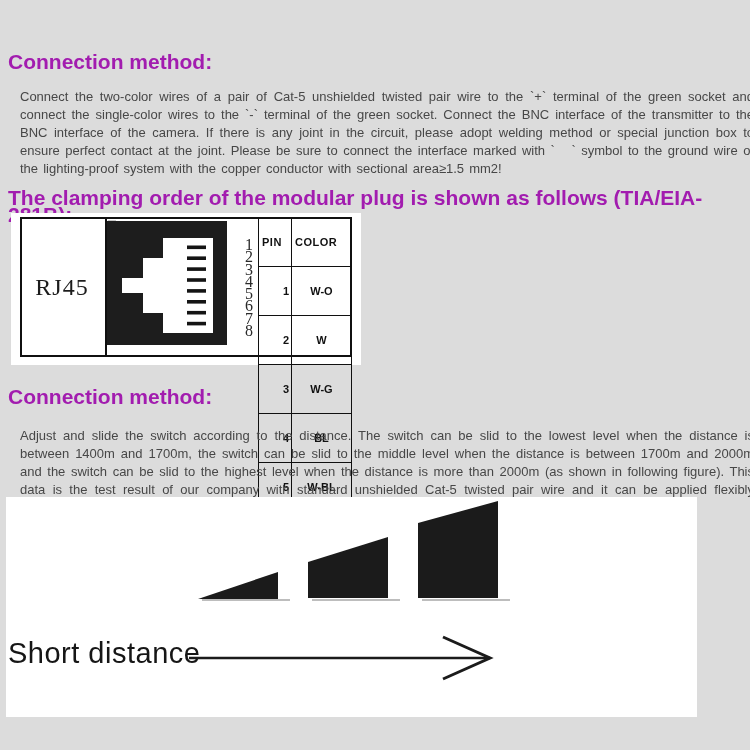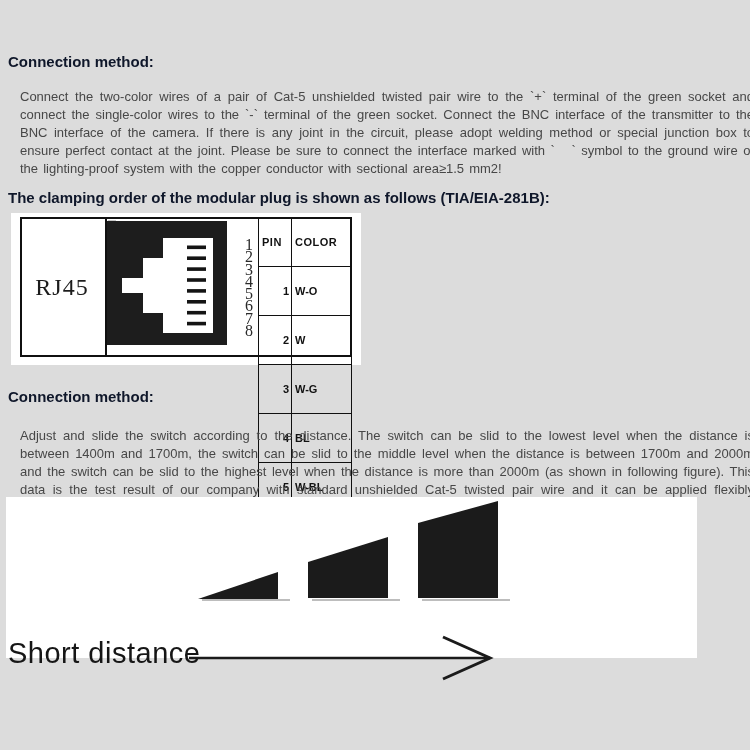"Connection method:" .heading { color: #0f172a -> #a21caf; font-size: 15px -> 21px }
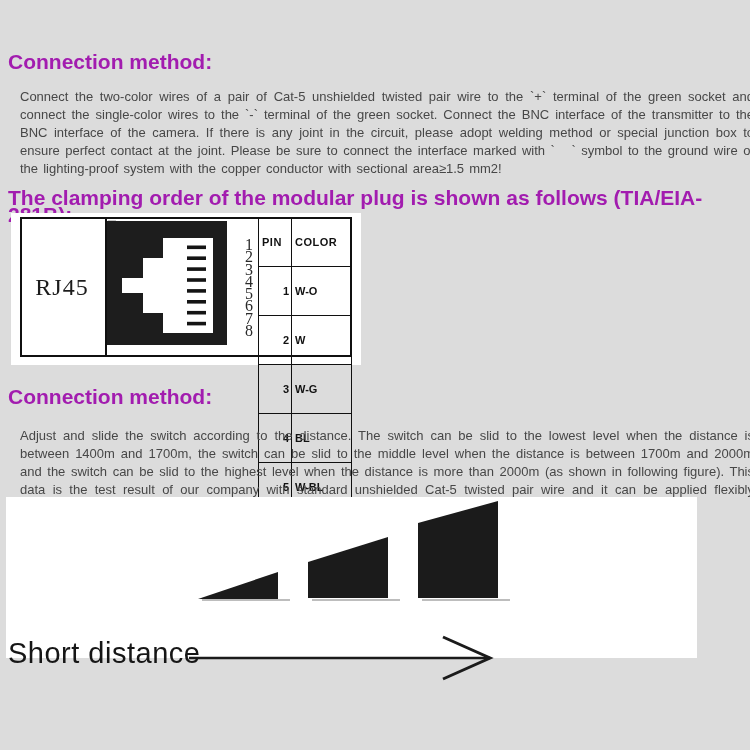"W-O" .pin-table td.pin-color { text-align: left -> center }
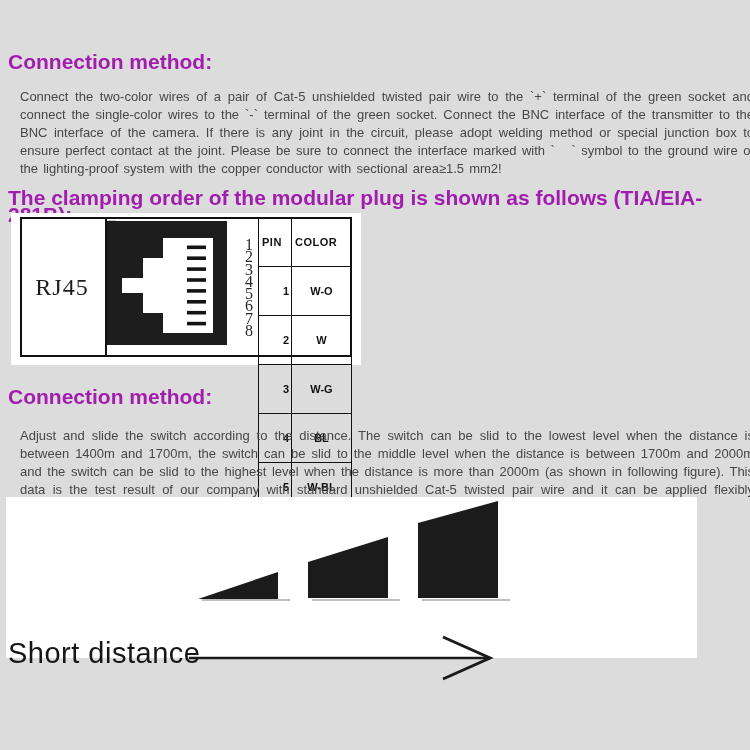"Short distance" .fig2 { height: 161px -> 220px }
